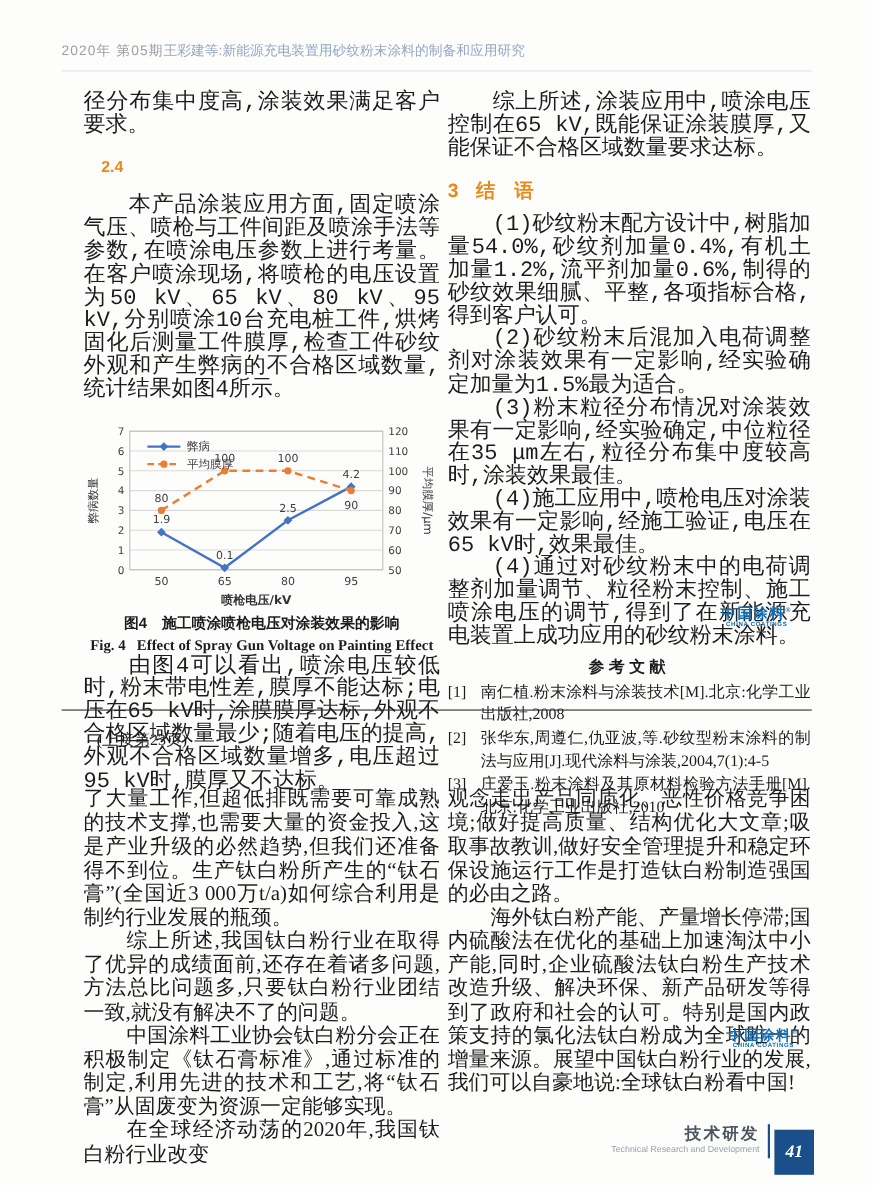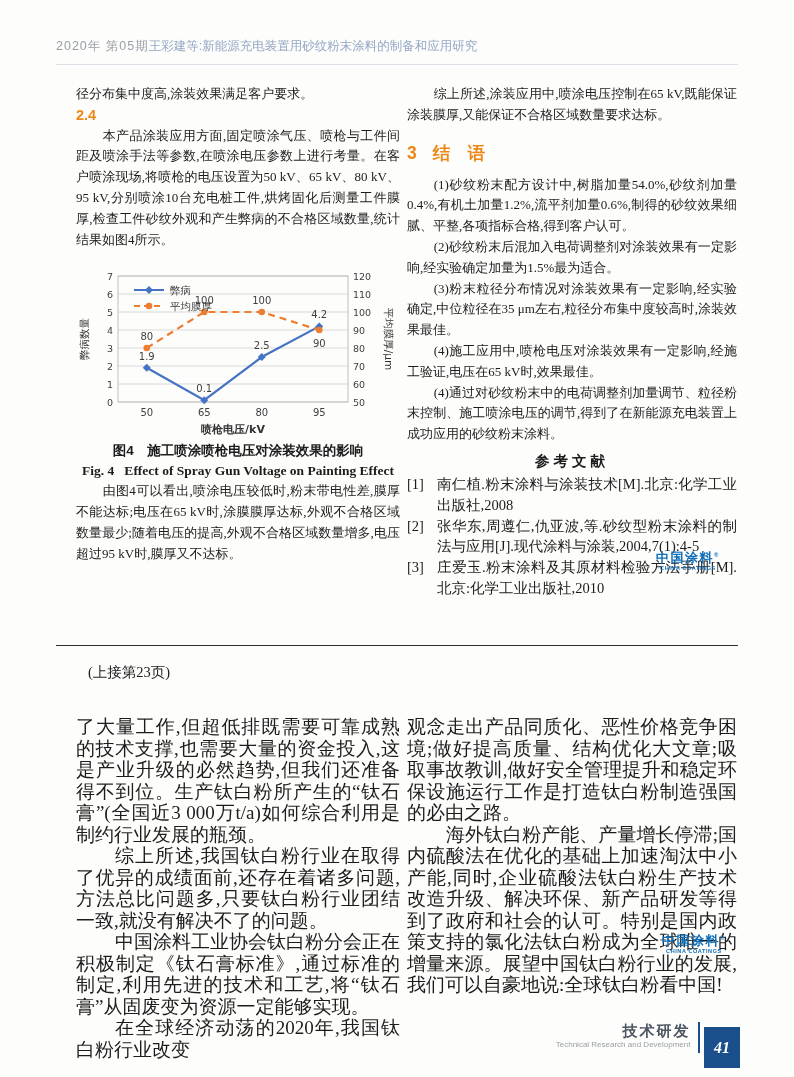"径分布集中度高,涂装效果满足客户要求。" p.body { font-family: none -> Liberation Mono, monospace; font-size: 13px -> 20px }
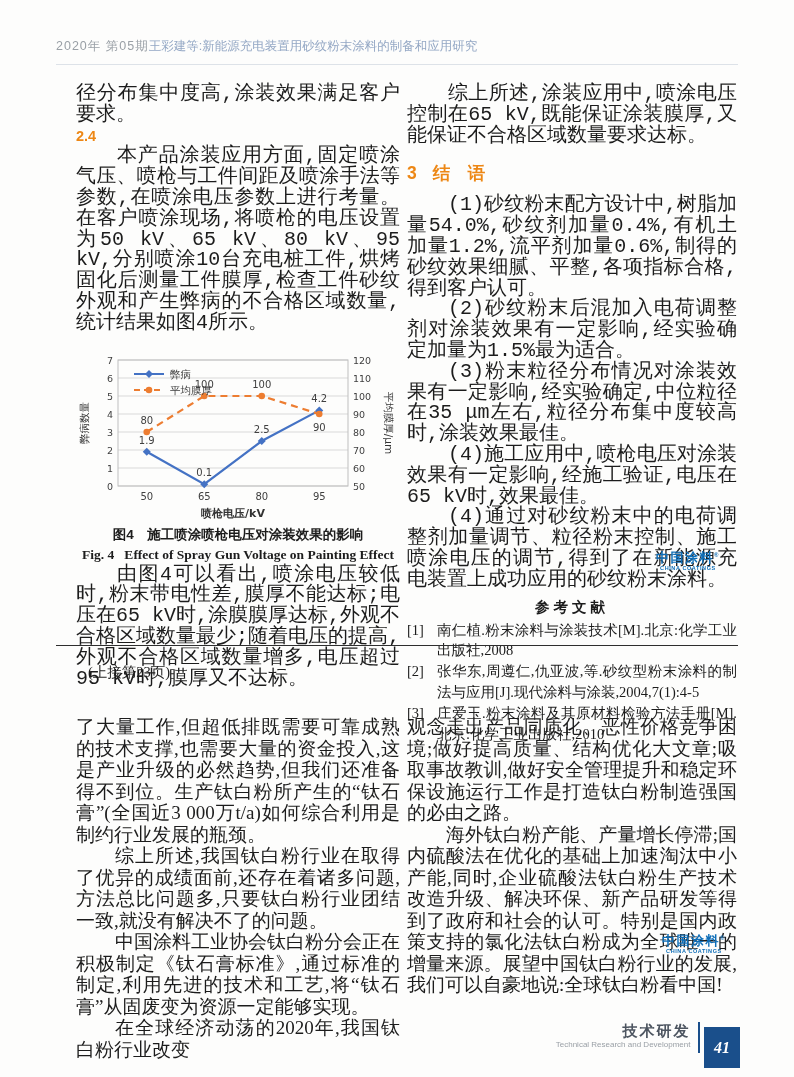"2.4" .sec-heading { margin: 0 -> 16px }
